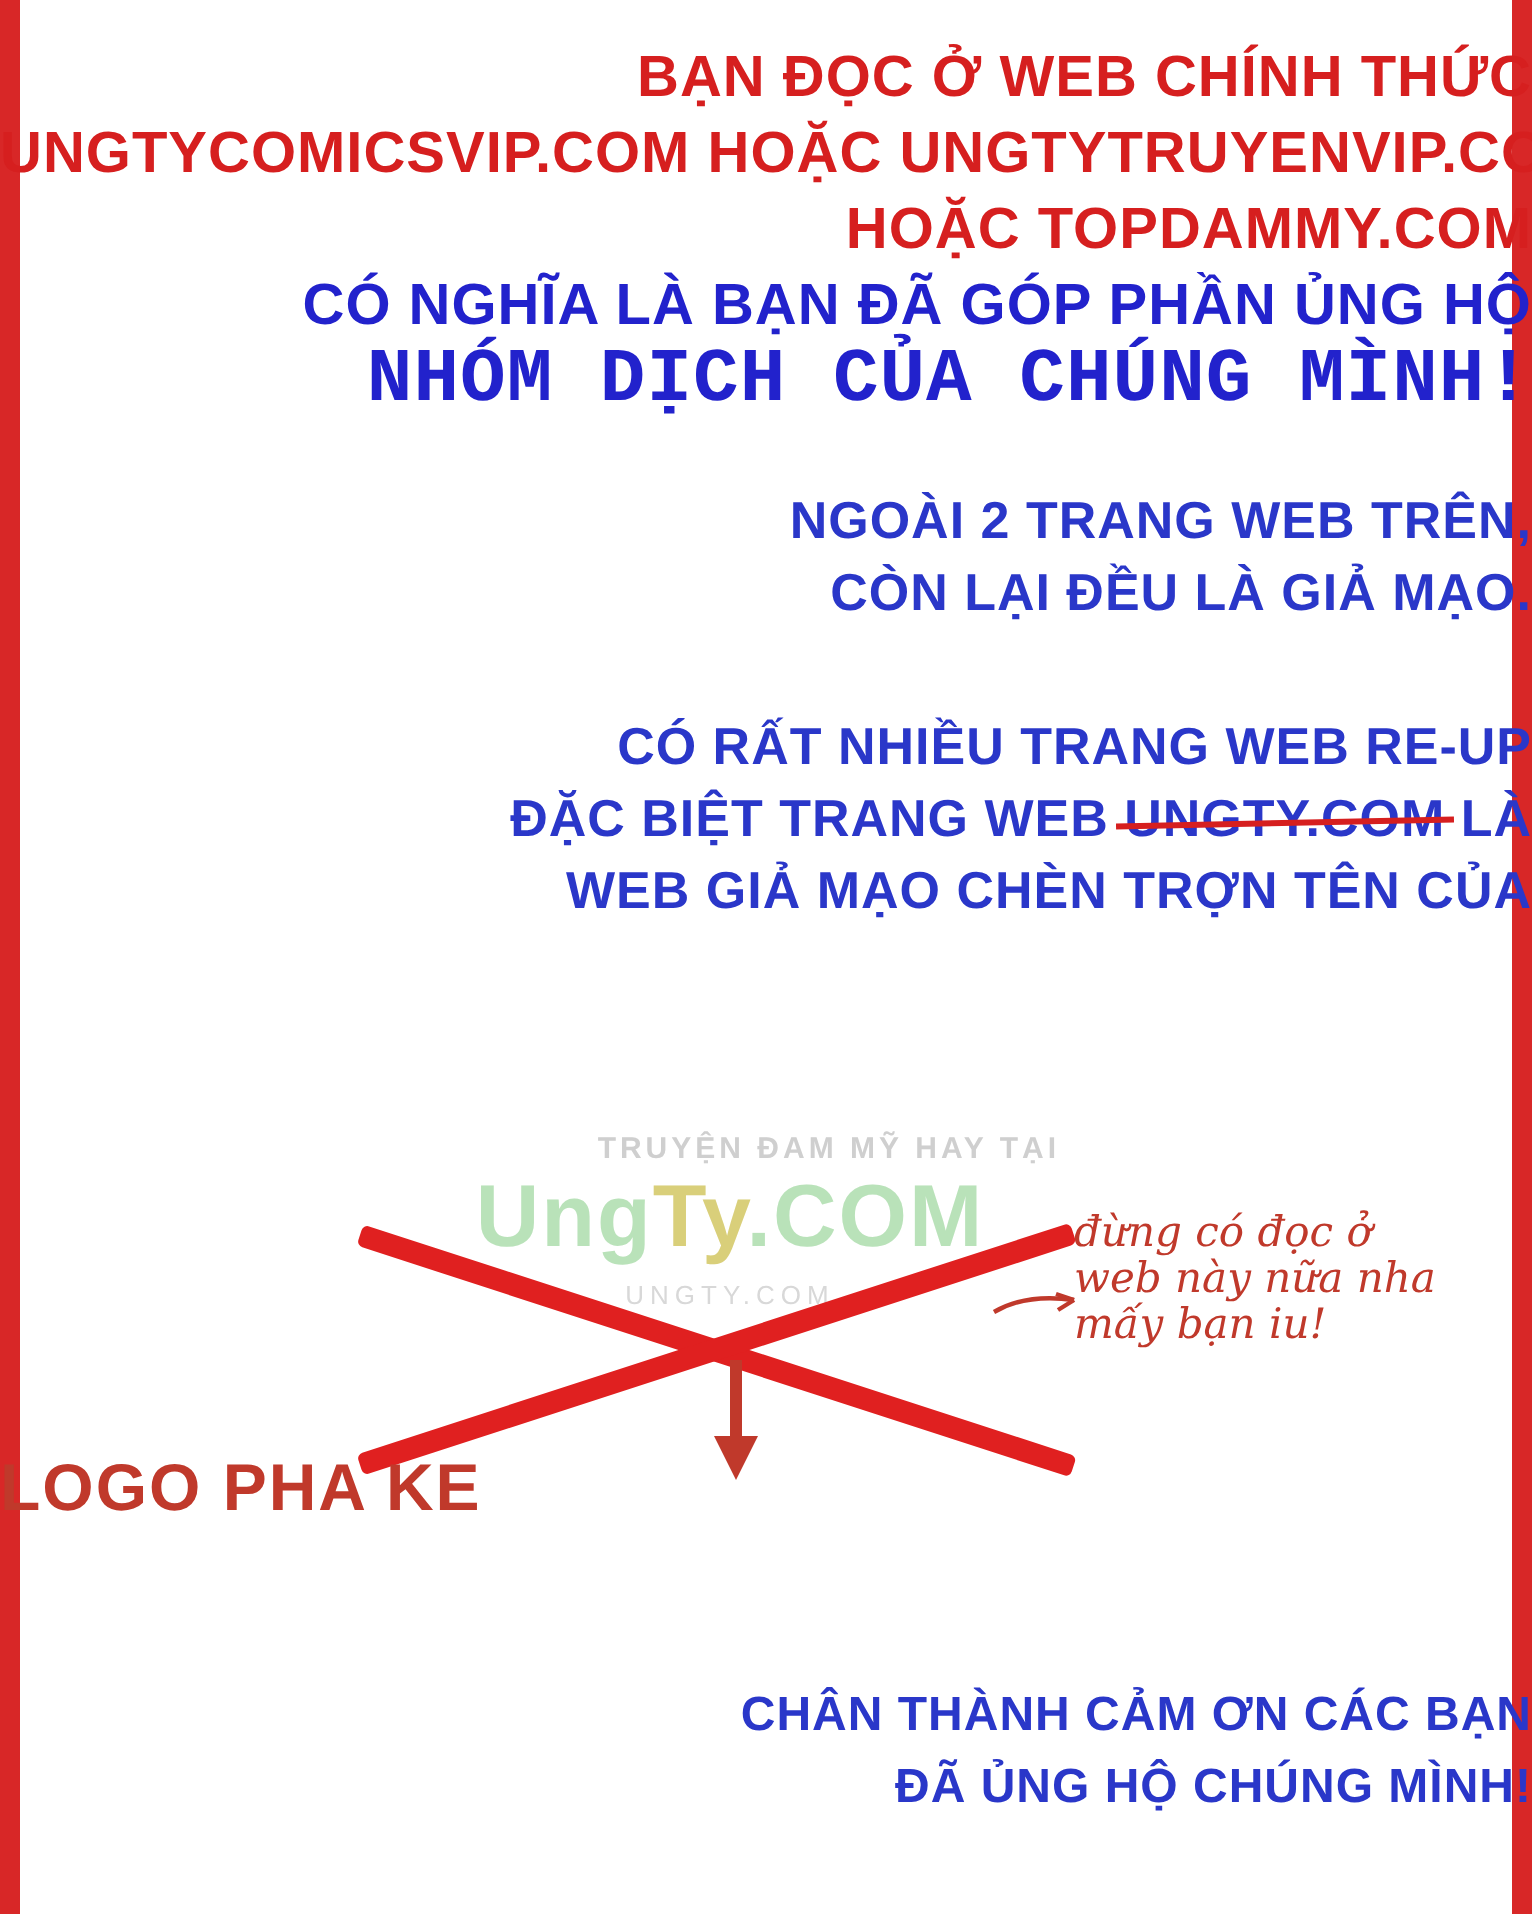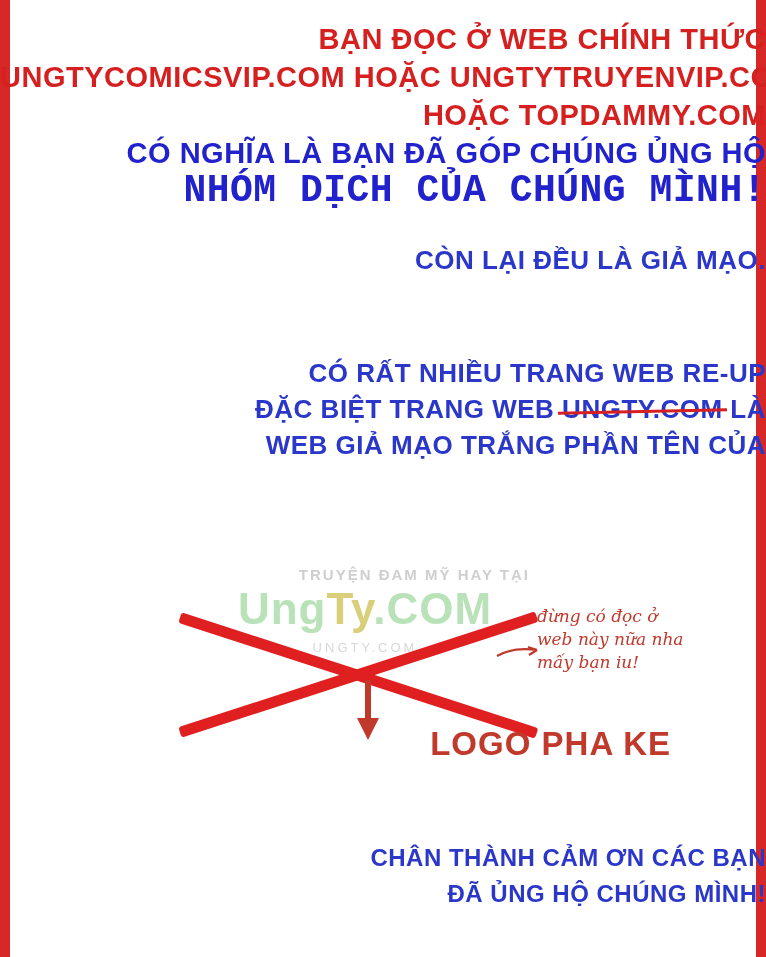"CÓ NGHĨA LÀ BẠN ĐÃ" span.ln { text: CHÚNG -> PHẦN }
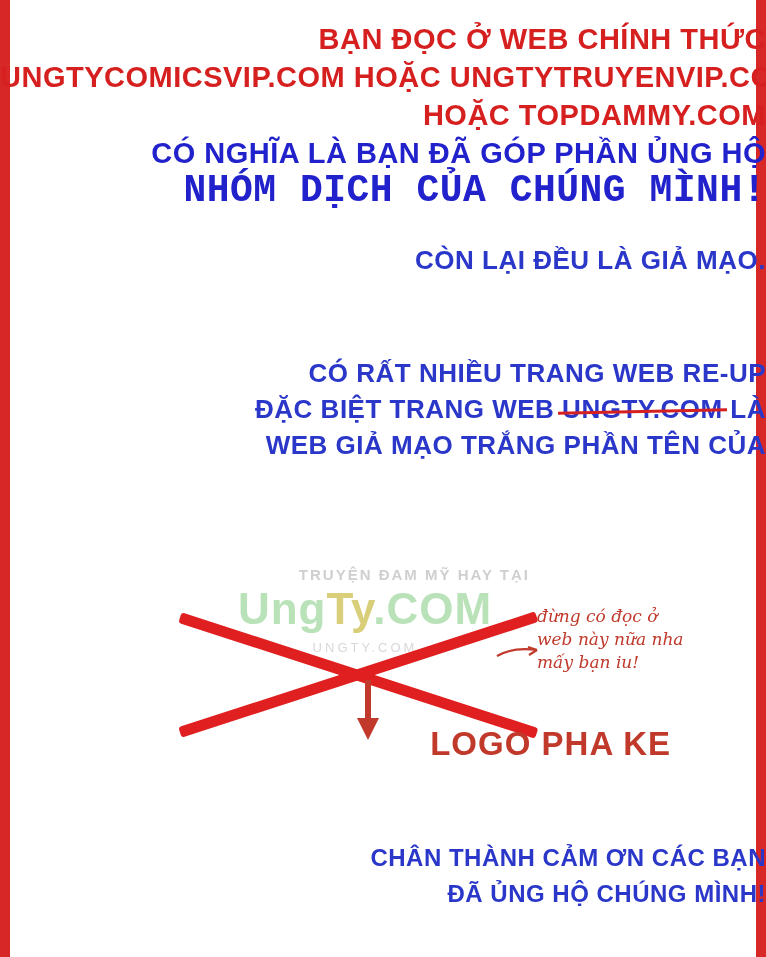"NGOÀI 2 TRANG WEB TRÊN," span.ln { html: none -> <span>NGOÀI 2 TRANG WEB TRÊN,</span> }
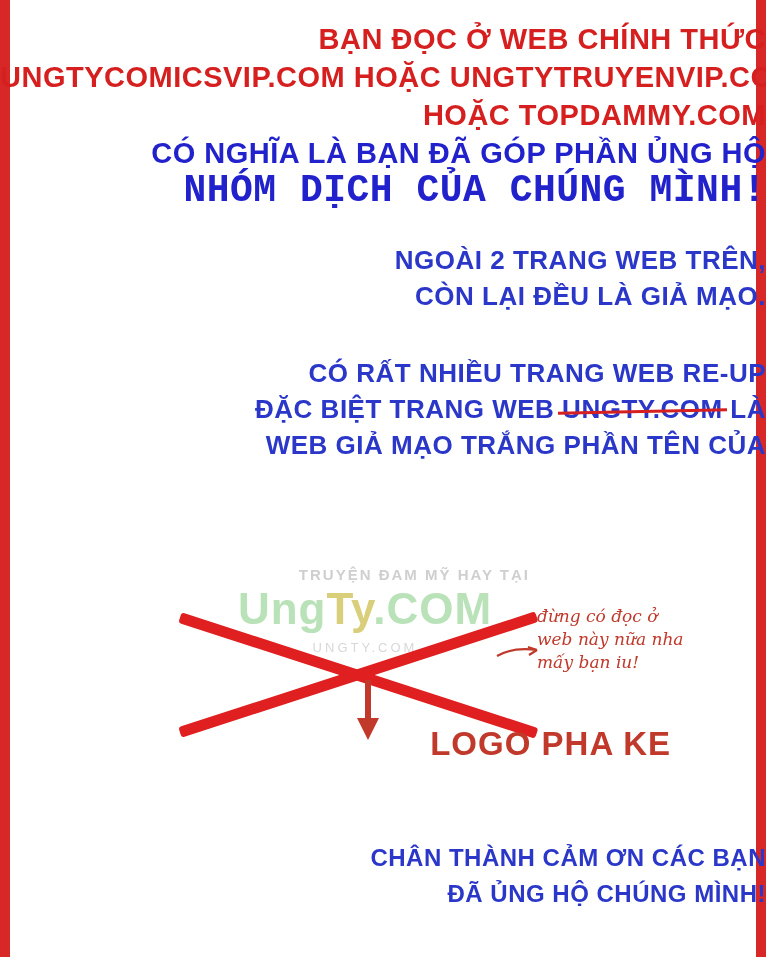"WEB GIẢ MẠO TRẮNG PHẦN" span.ln { text: TRẮNG PHẦN -> CHÈN TRỢN }
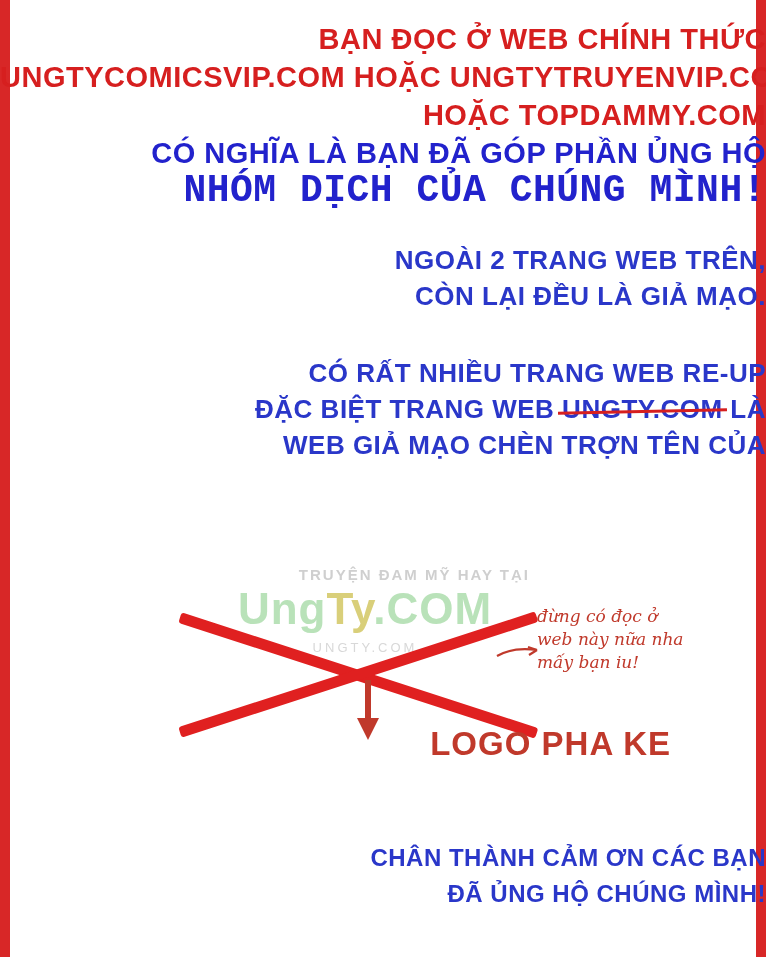"đừng có đọc ở" .note { font-size: 17px -> 21px }
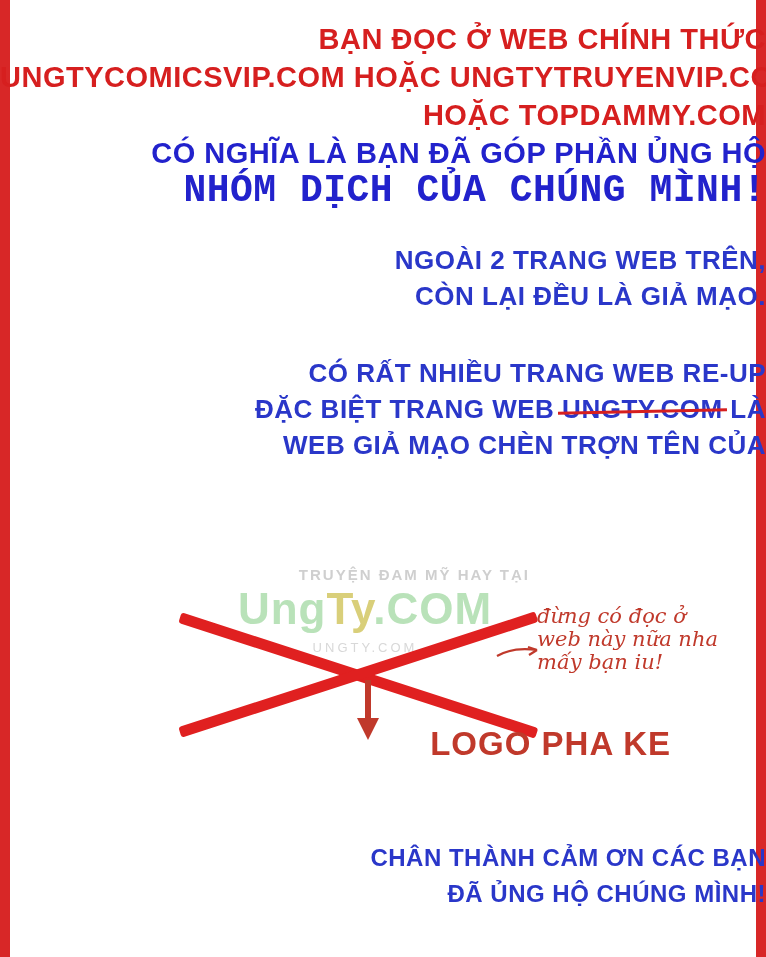"LOGO PHA KE" .logo-fake-label { text-align: right -> left }
